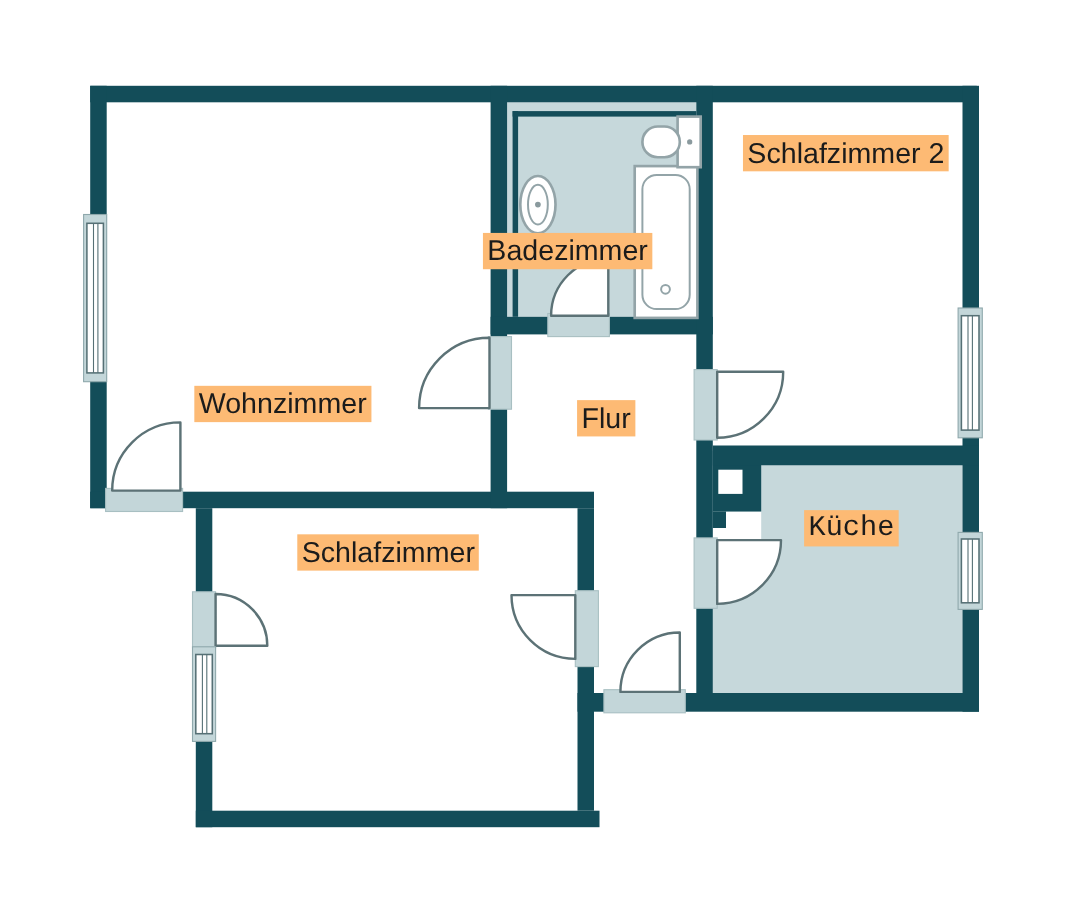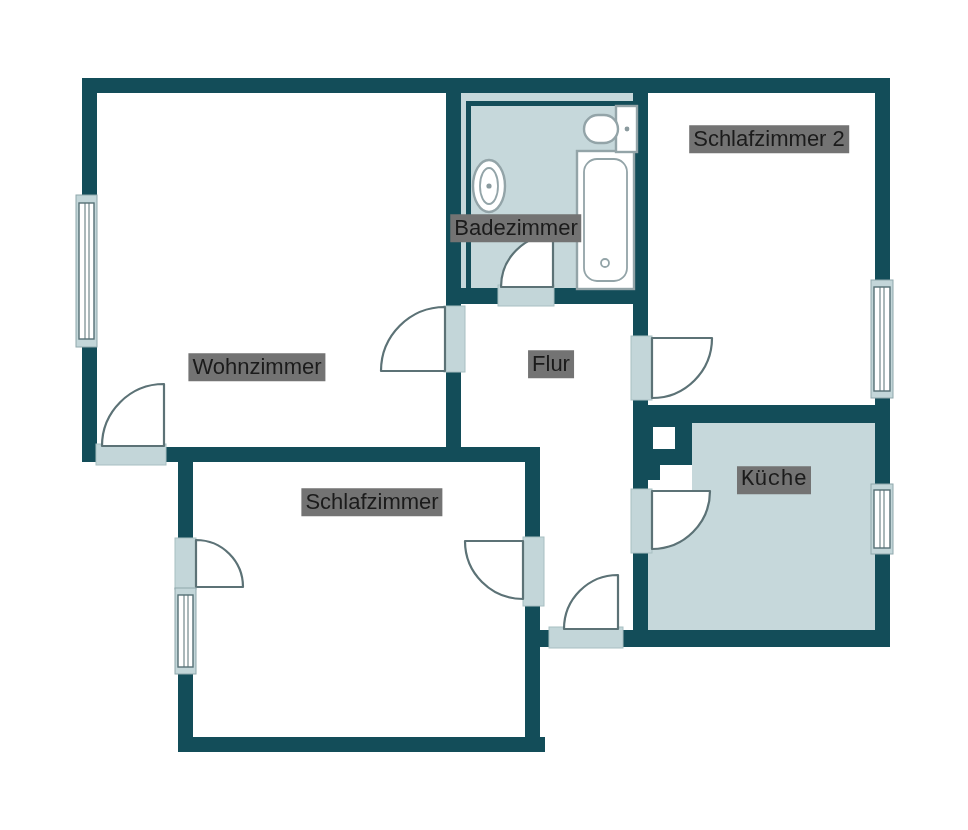"Schlafzimmer 2" .room-label { background: #737373 -> #fdba74; font-size: 22px -> 26px }
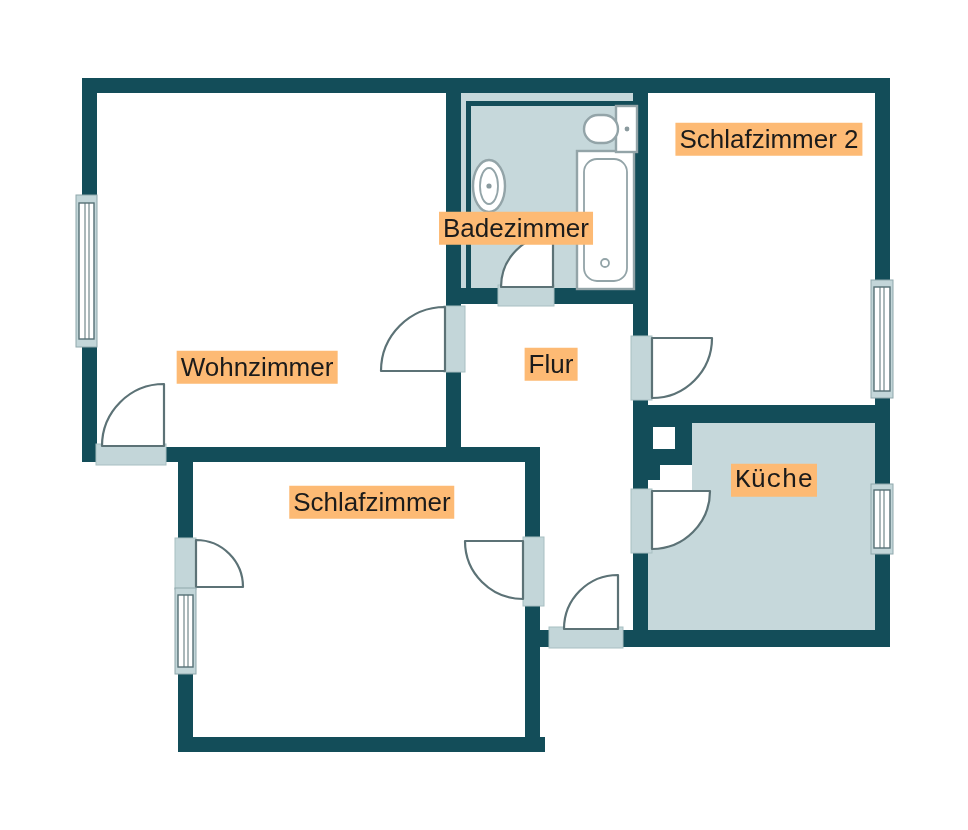"Flur" div.room-label { top: 364px -> 380px }
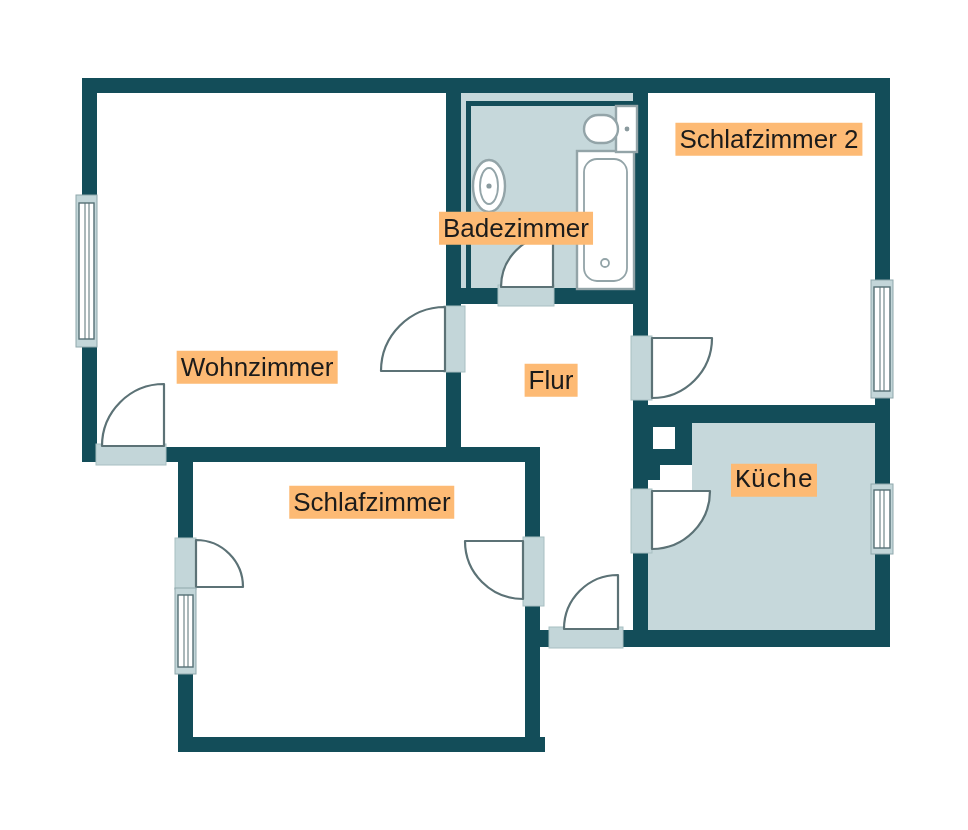"Schlafzimmer" div.room-label { left: 372px -> 353px }
